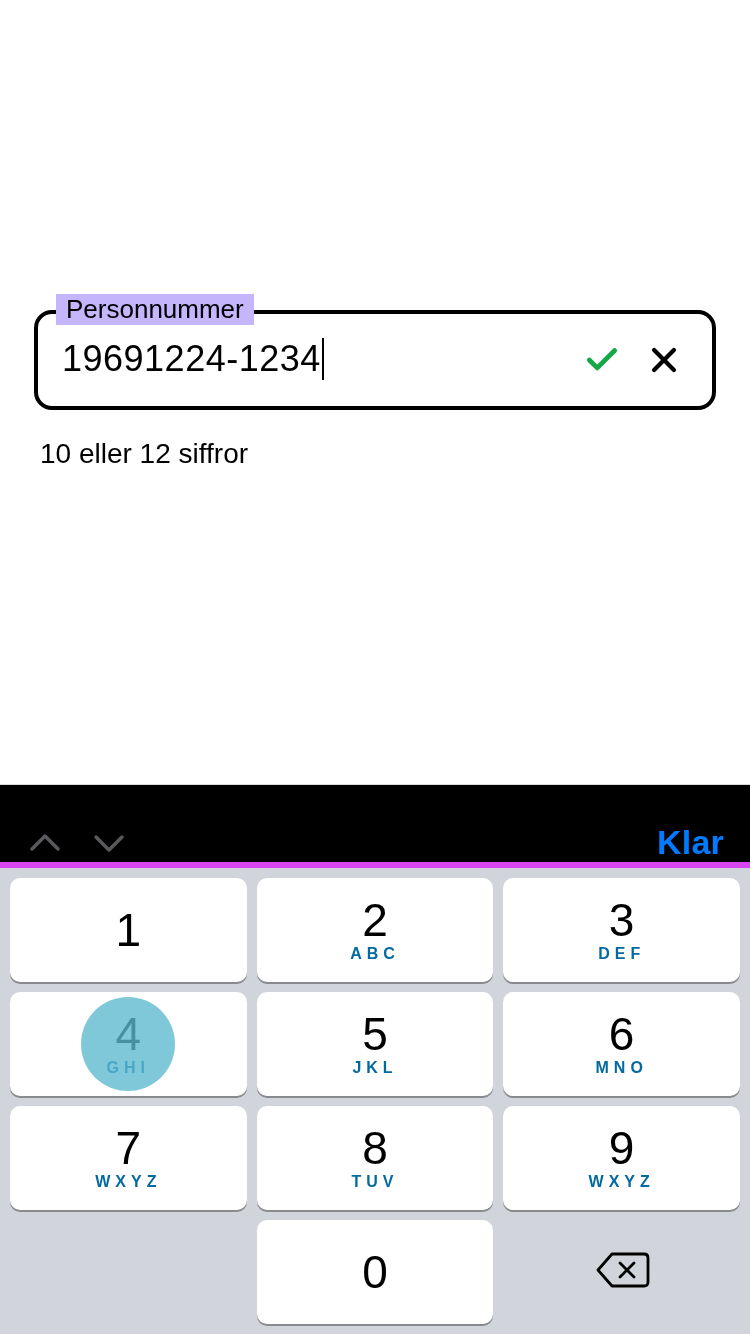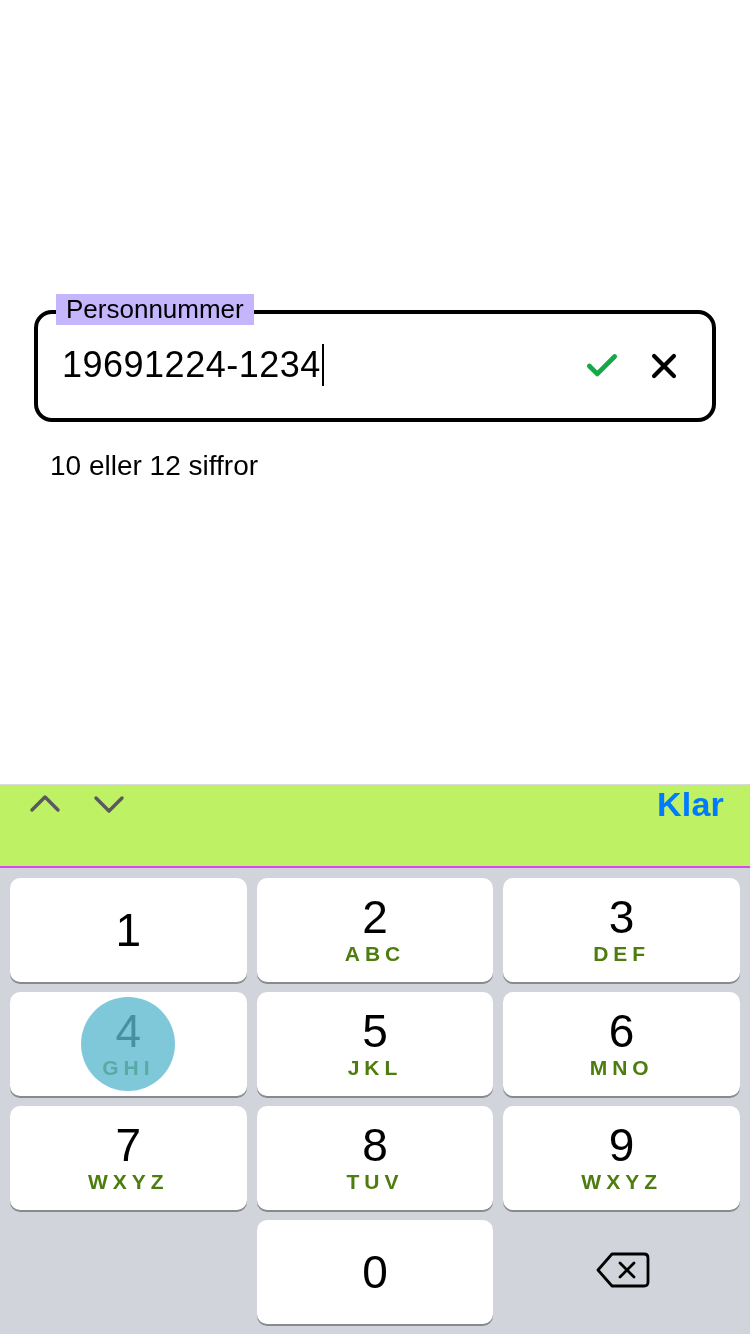"19691224-1234" .field-box { height: 112px -> 100px }
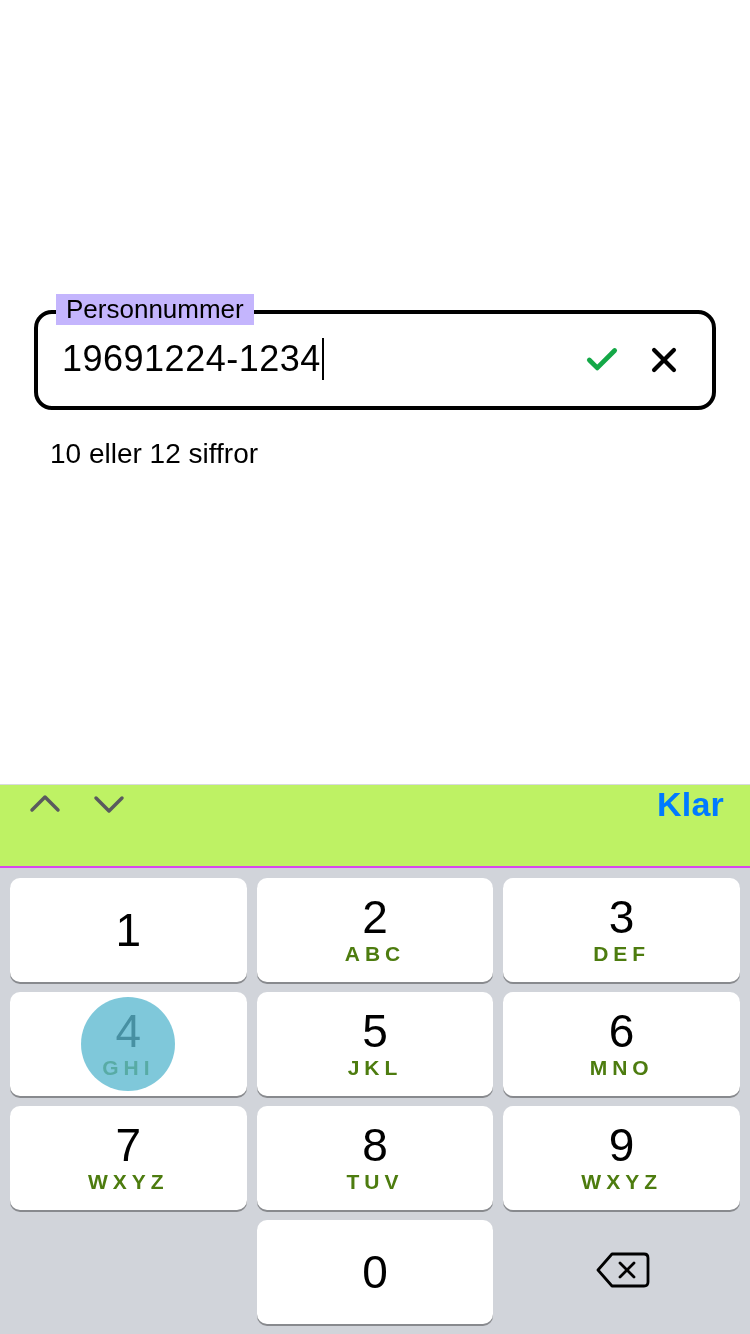"10 eller 12 siffror" .helper { margin-left: 16px -> 6px }
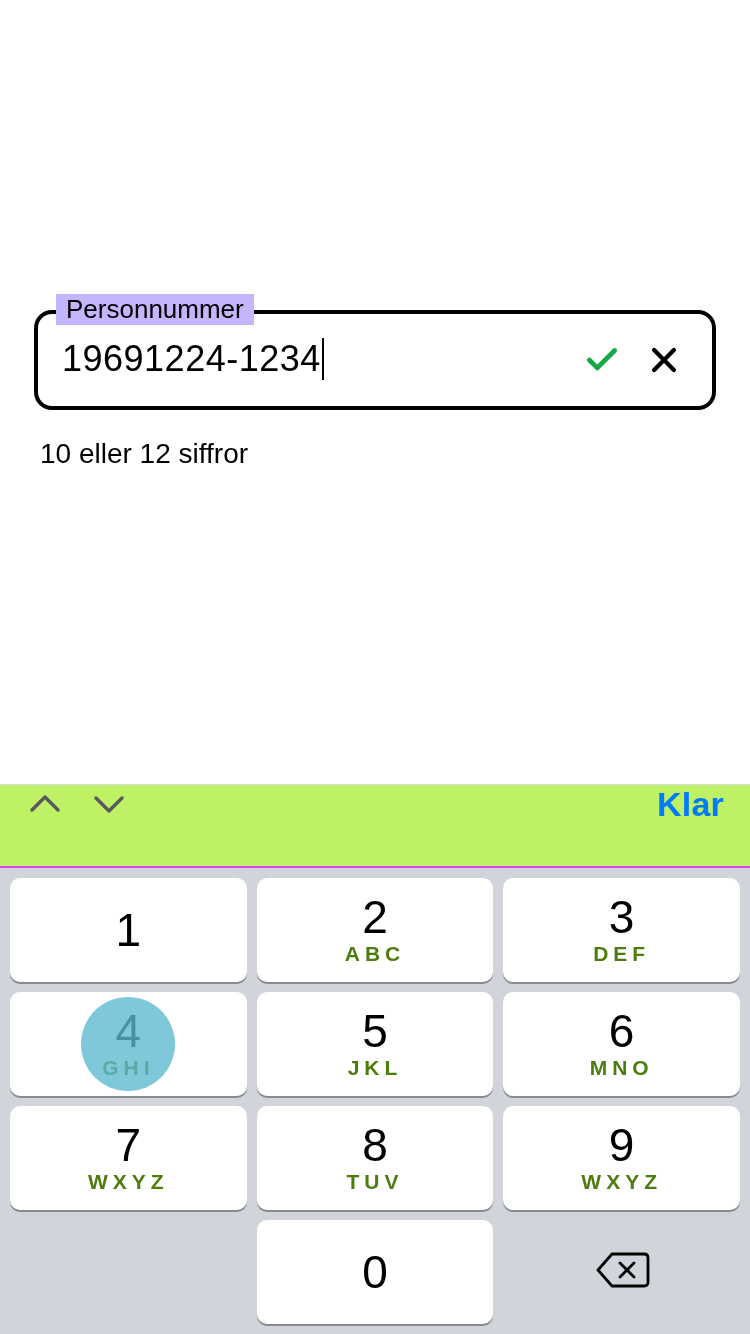"Klar" .kb-accessory { align-items: flex-start -> flex-end; background: #bef264 -> #000000; border-bottom: 2px solid #d946ef -> 6px solid #d946ef }
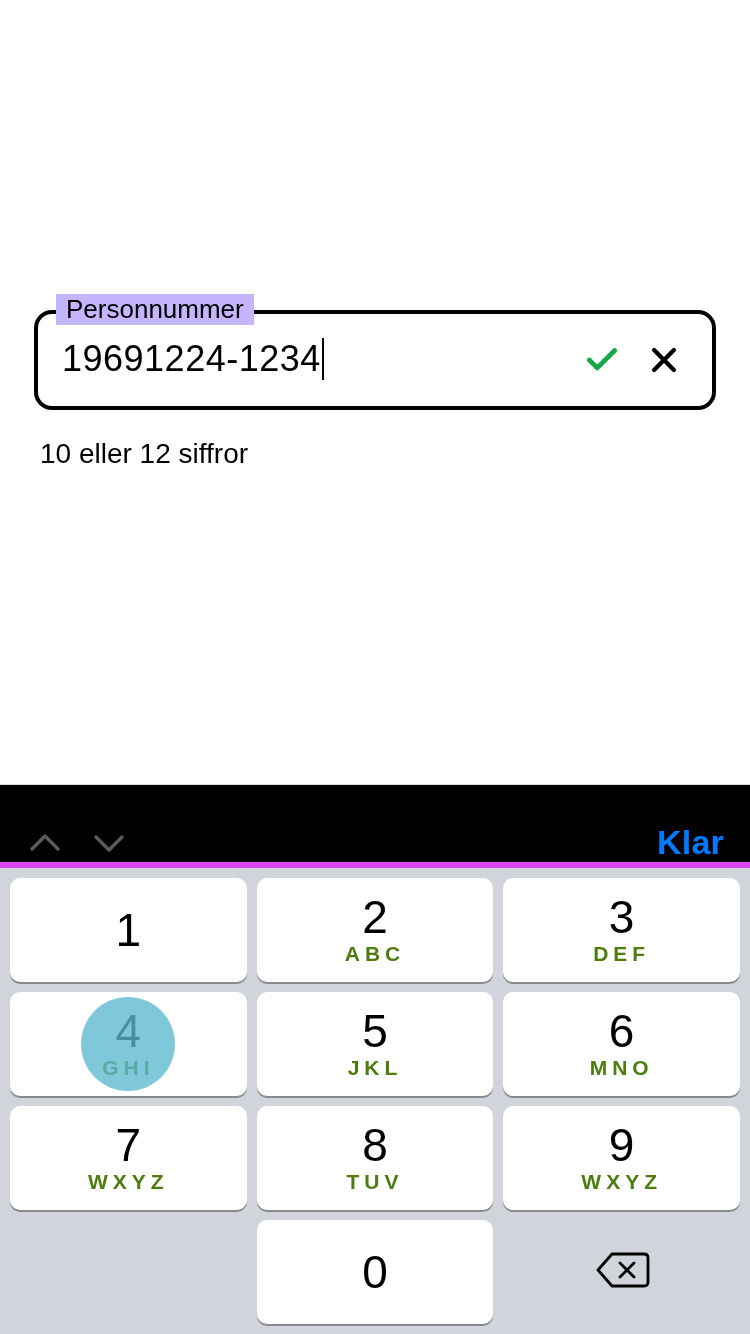"ABC" .key-letters { color: #4d7c0f -> #0369a1; font-size: 21px -> 16px }
